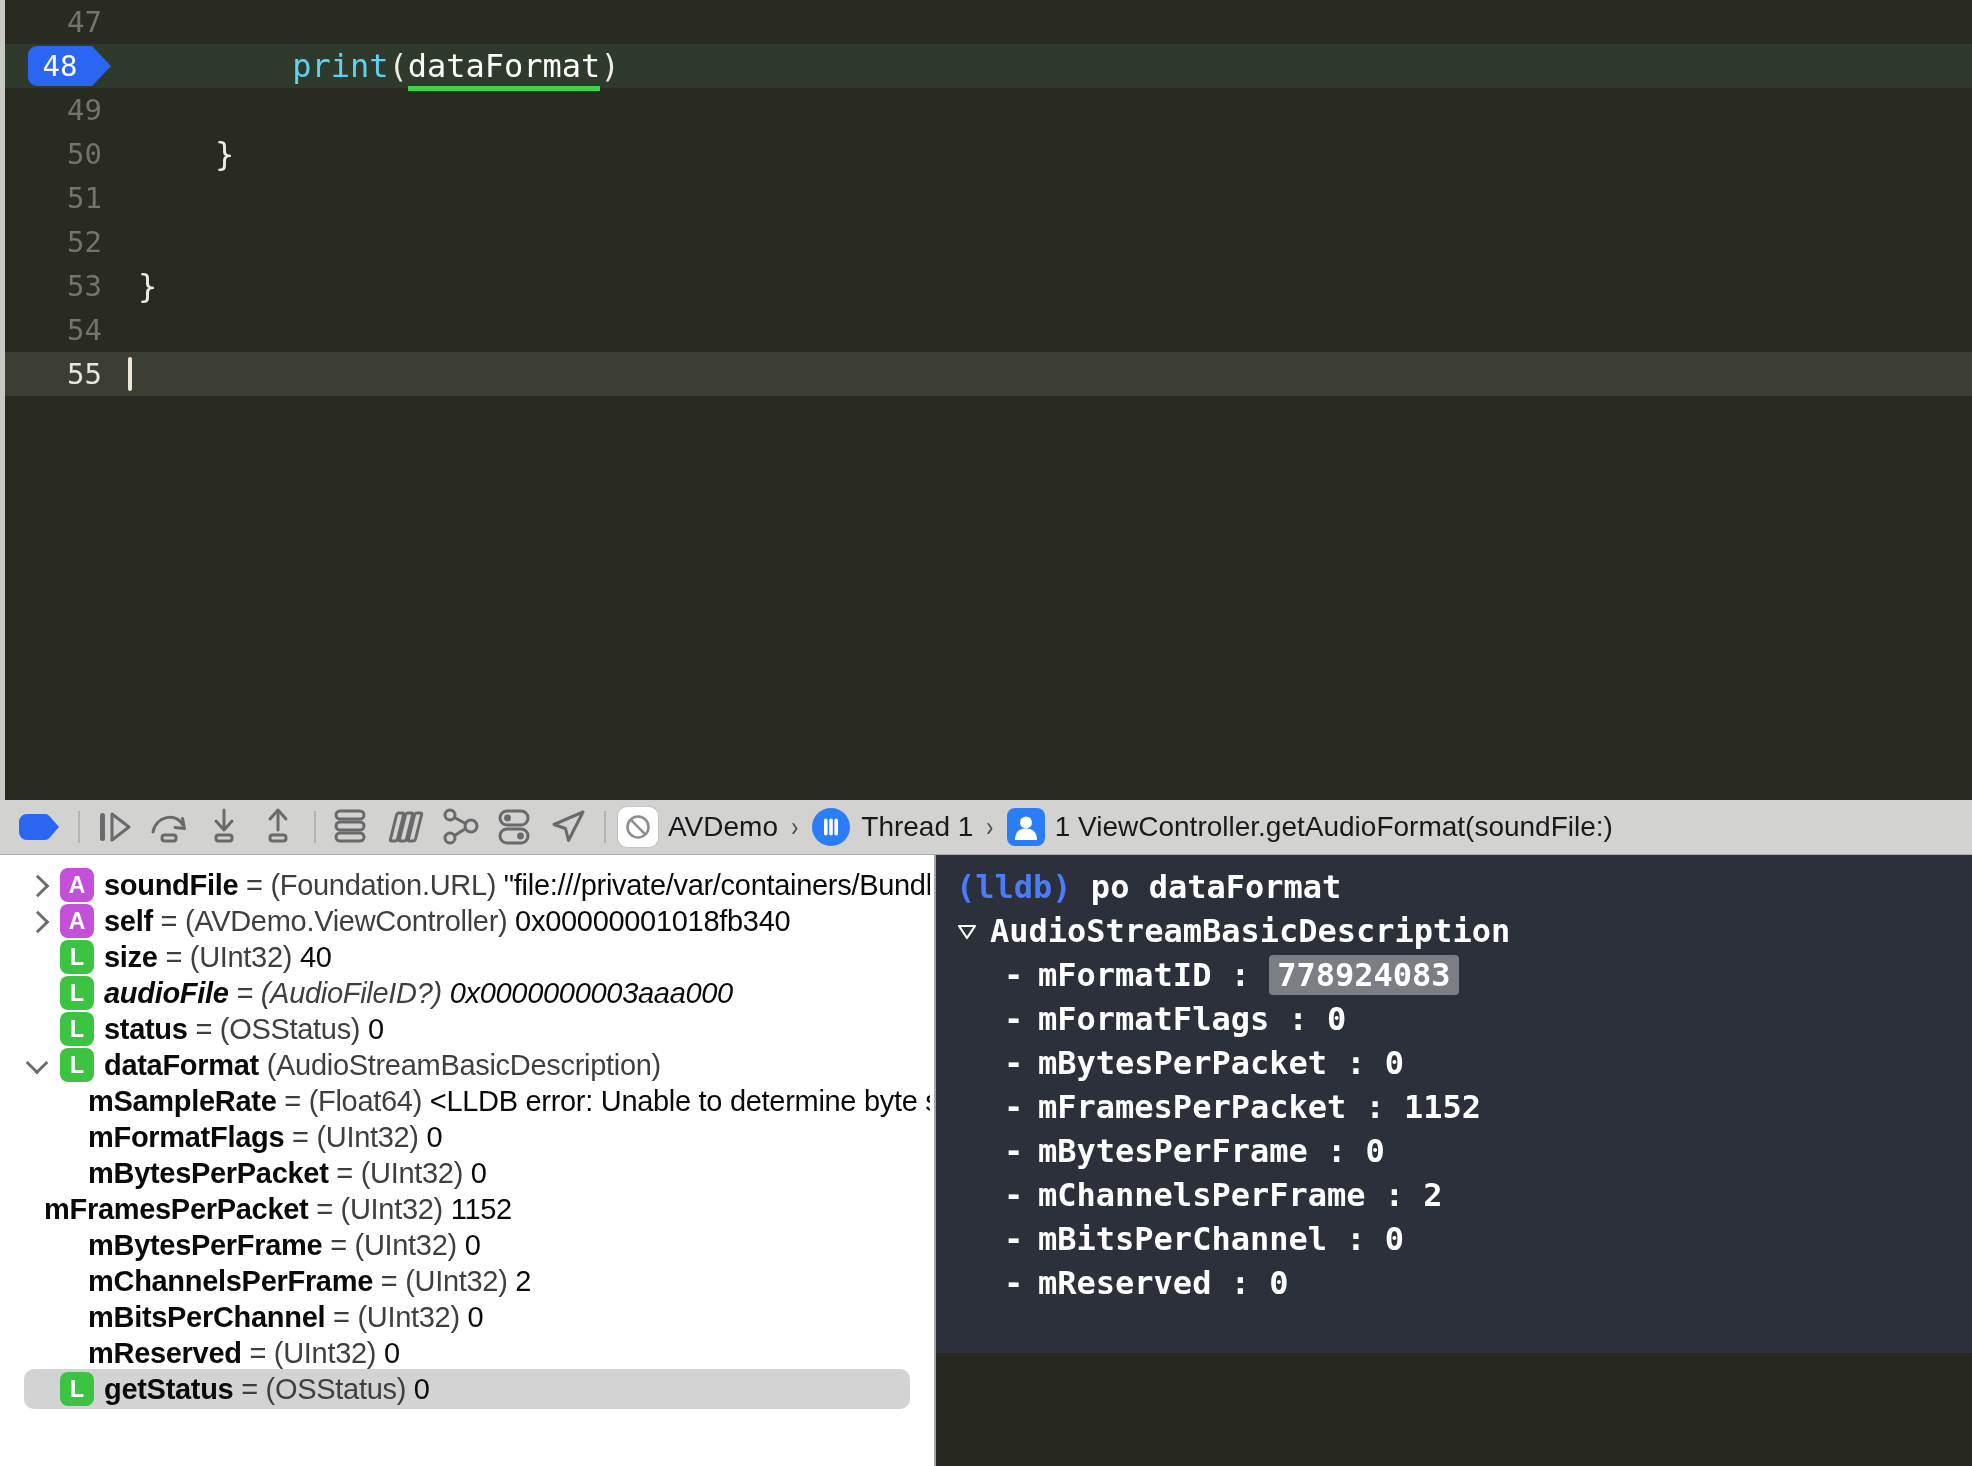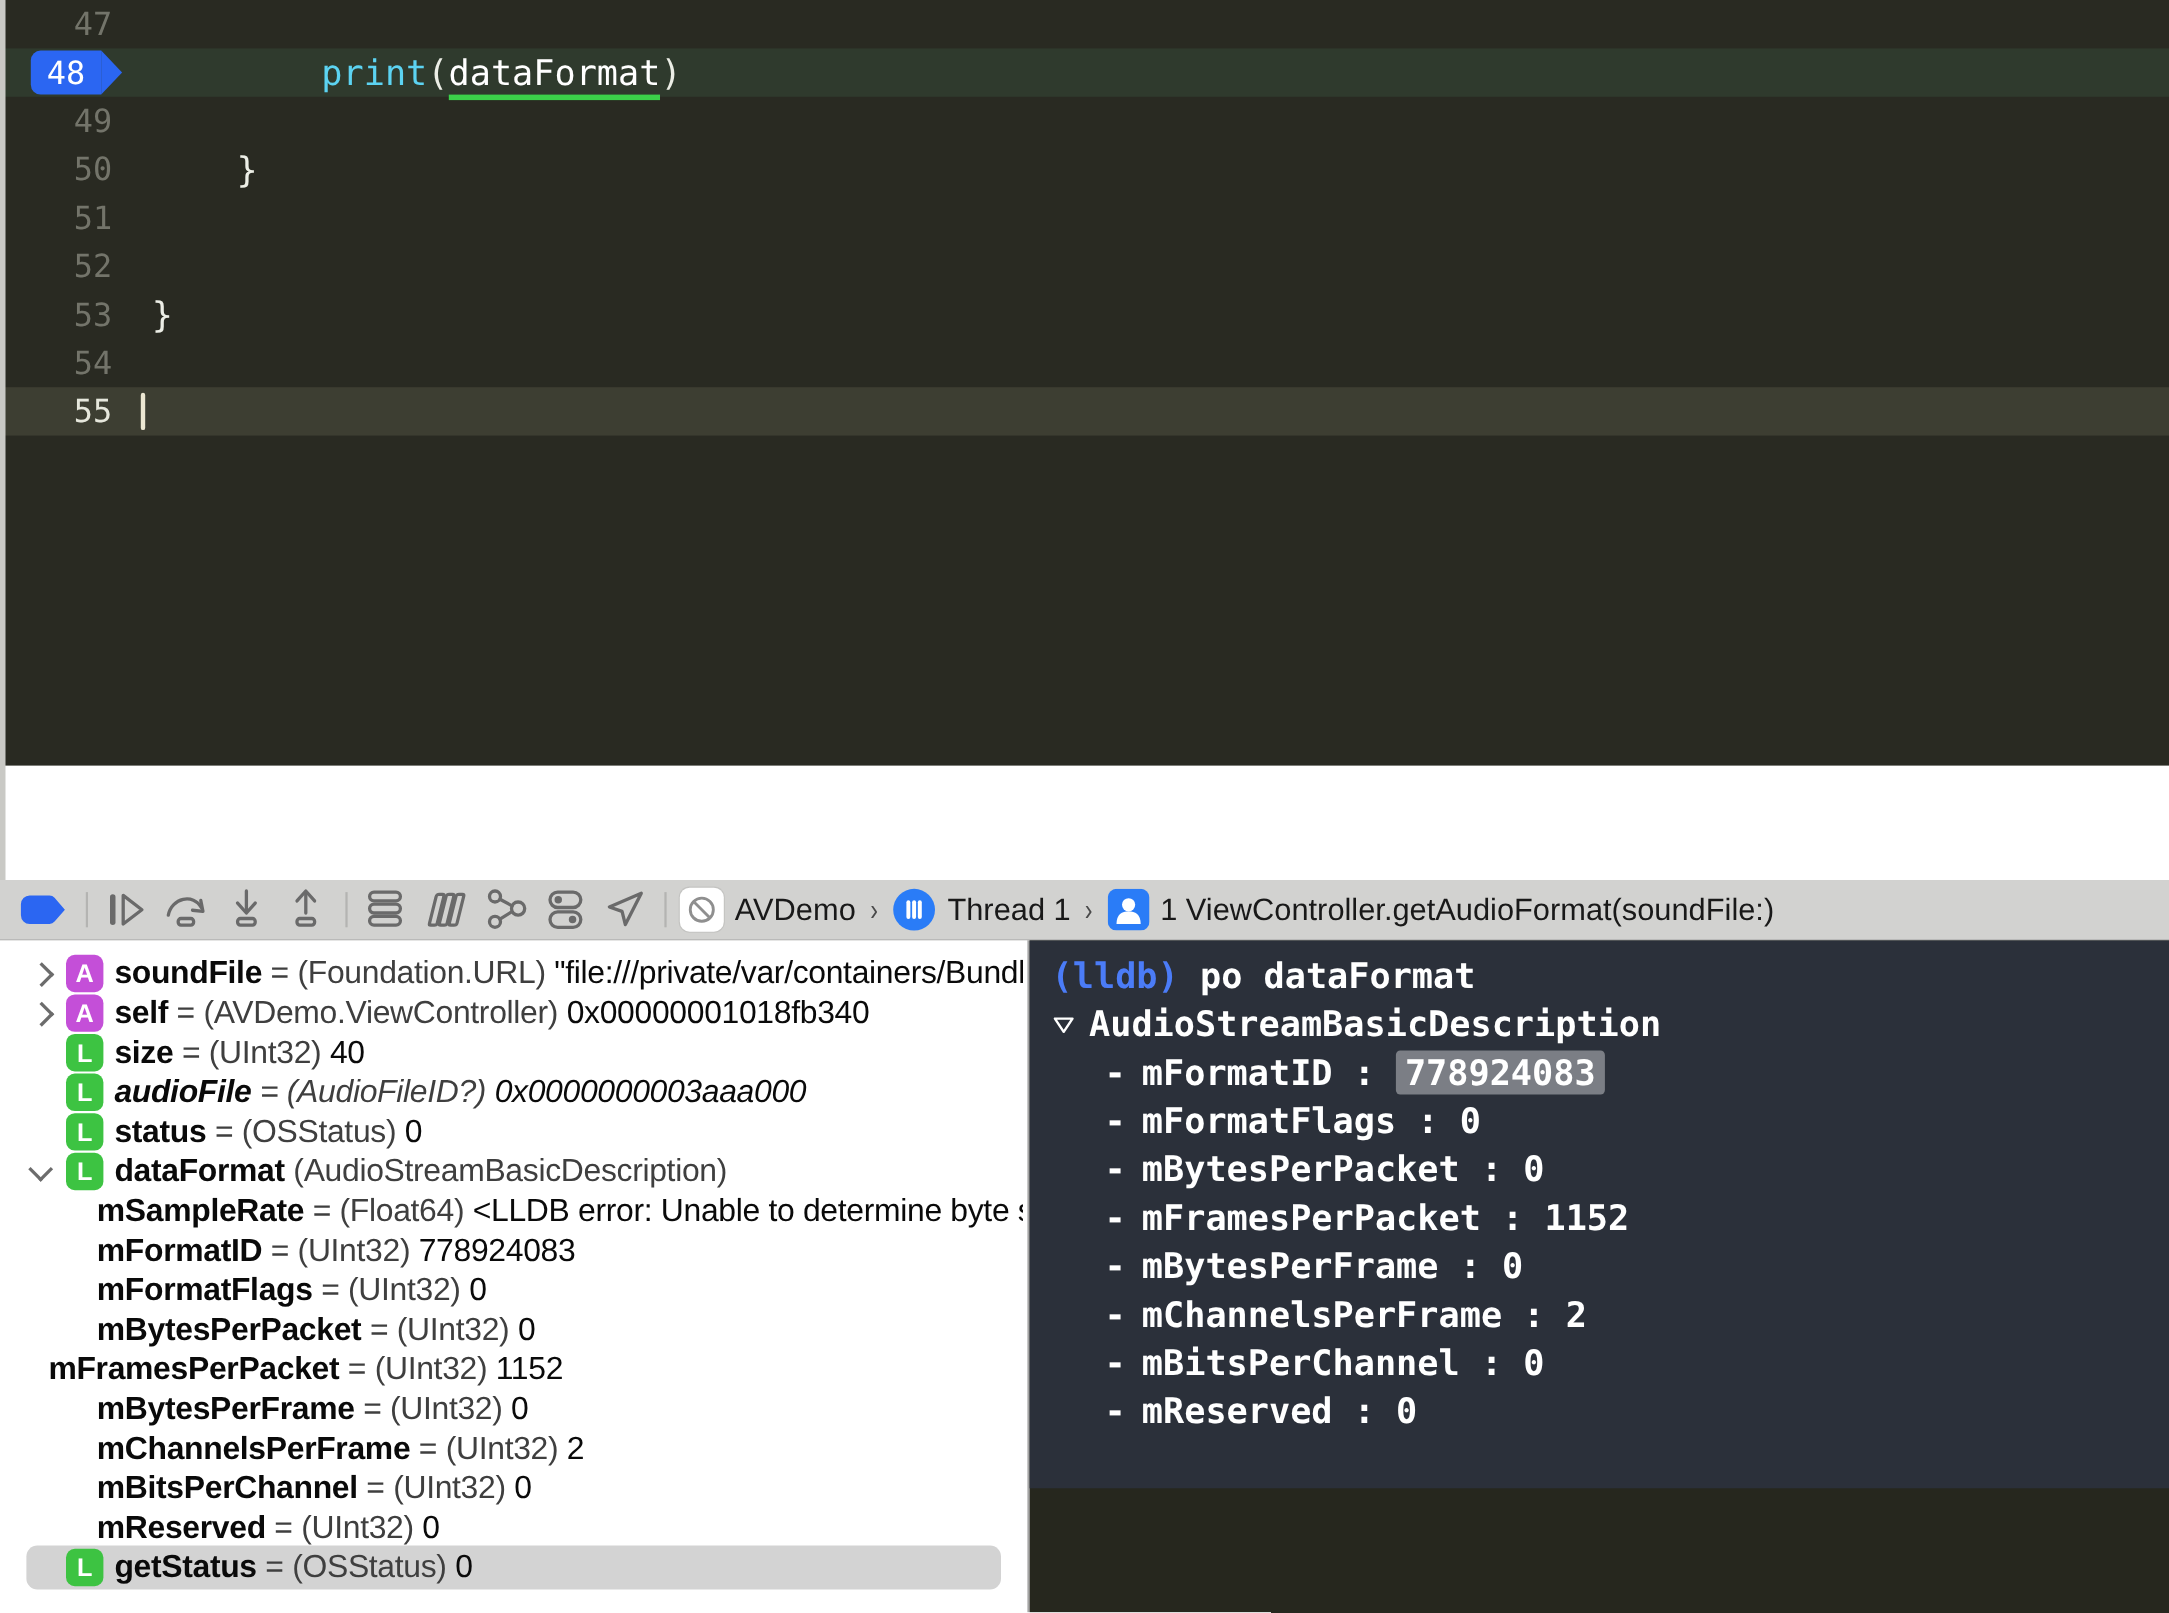"47" #editor { height: 696px -> 800px }
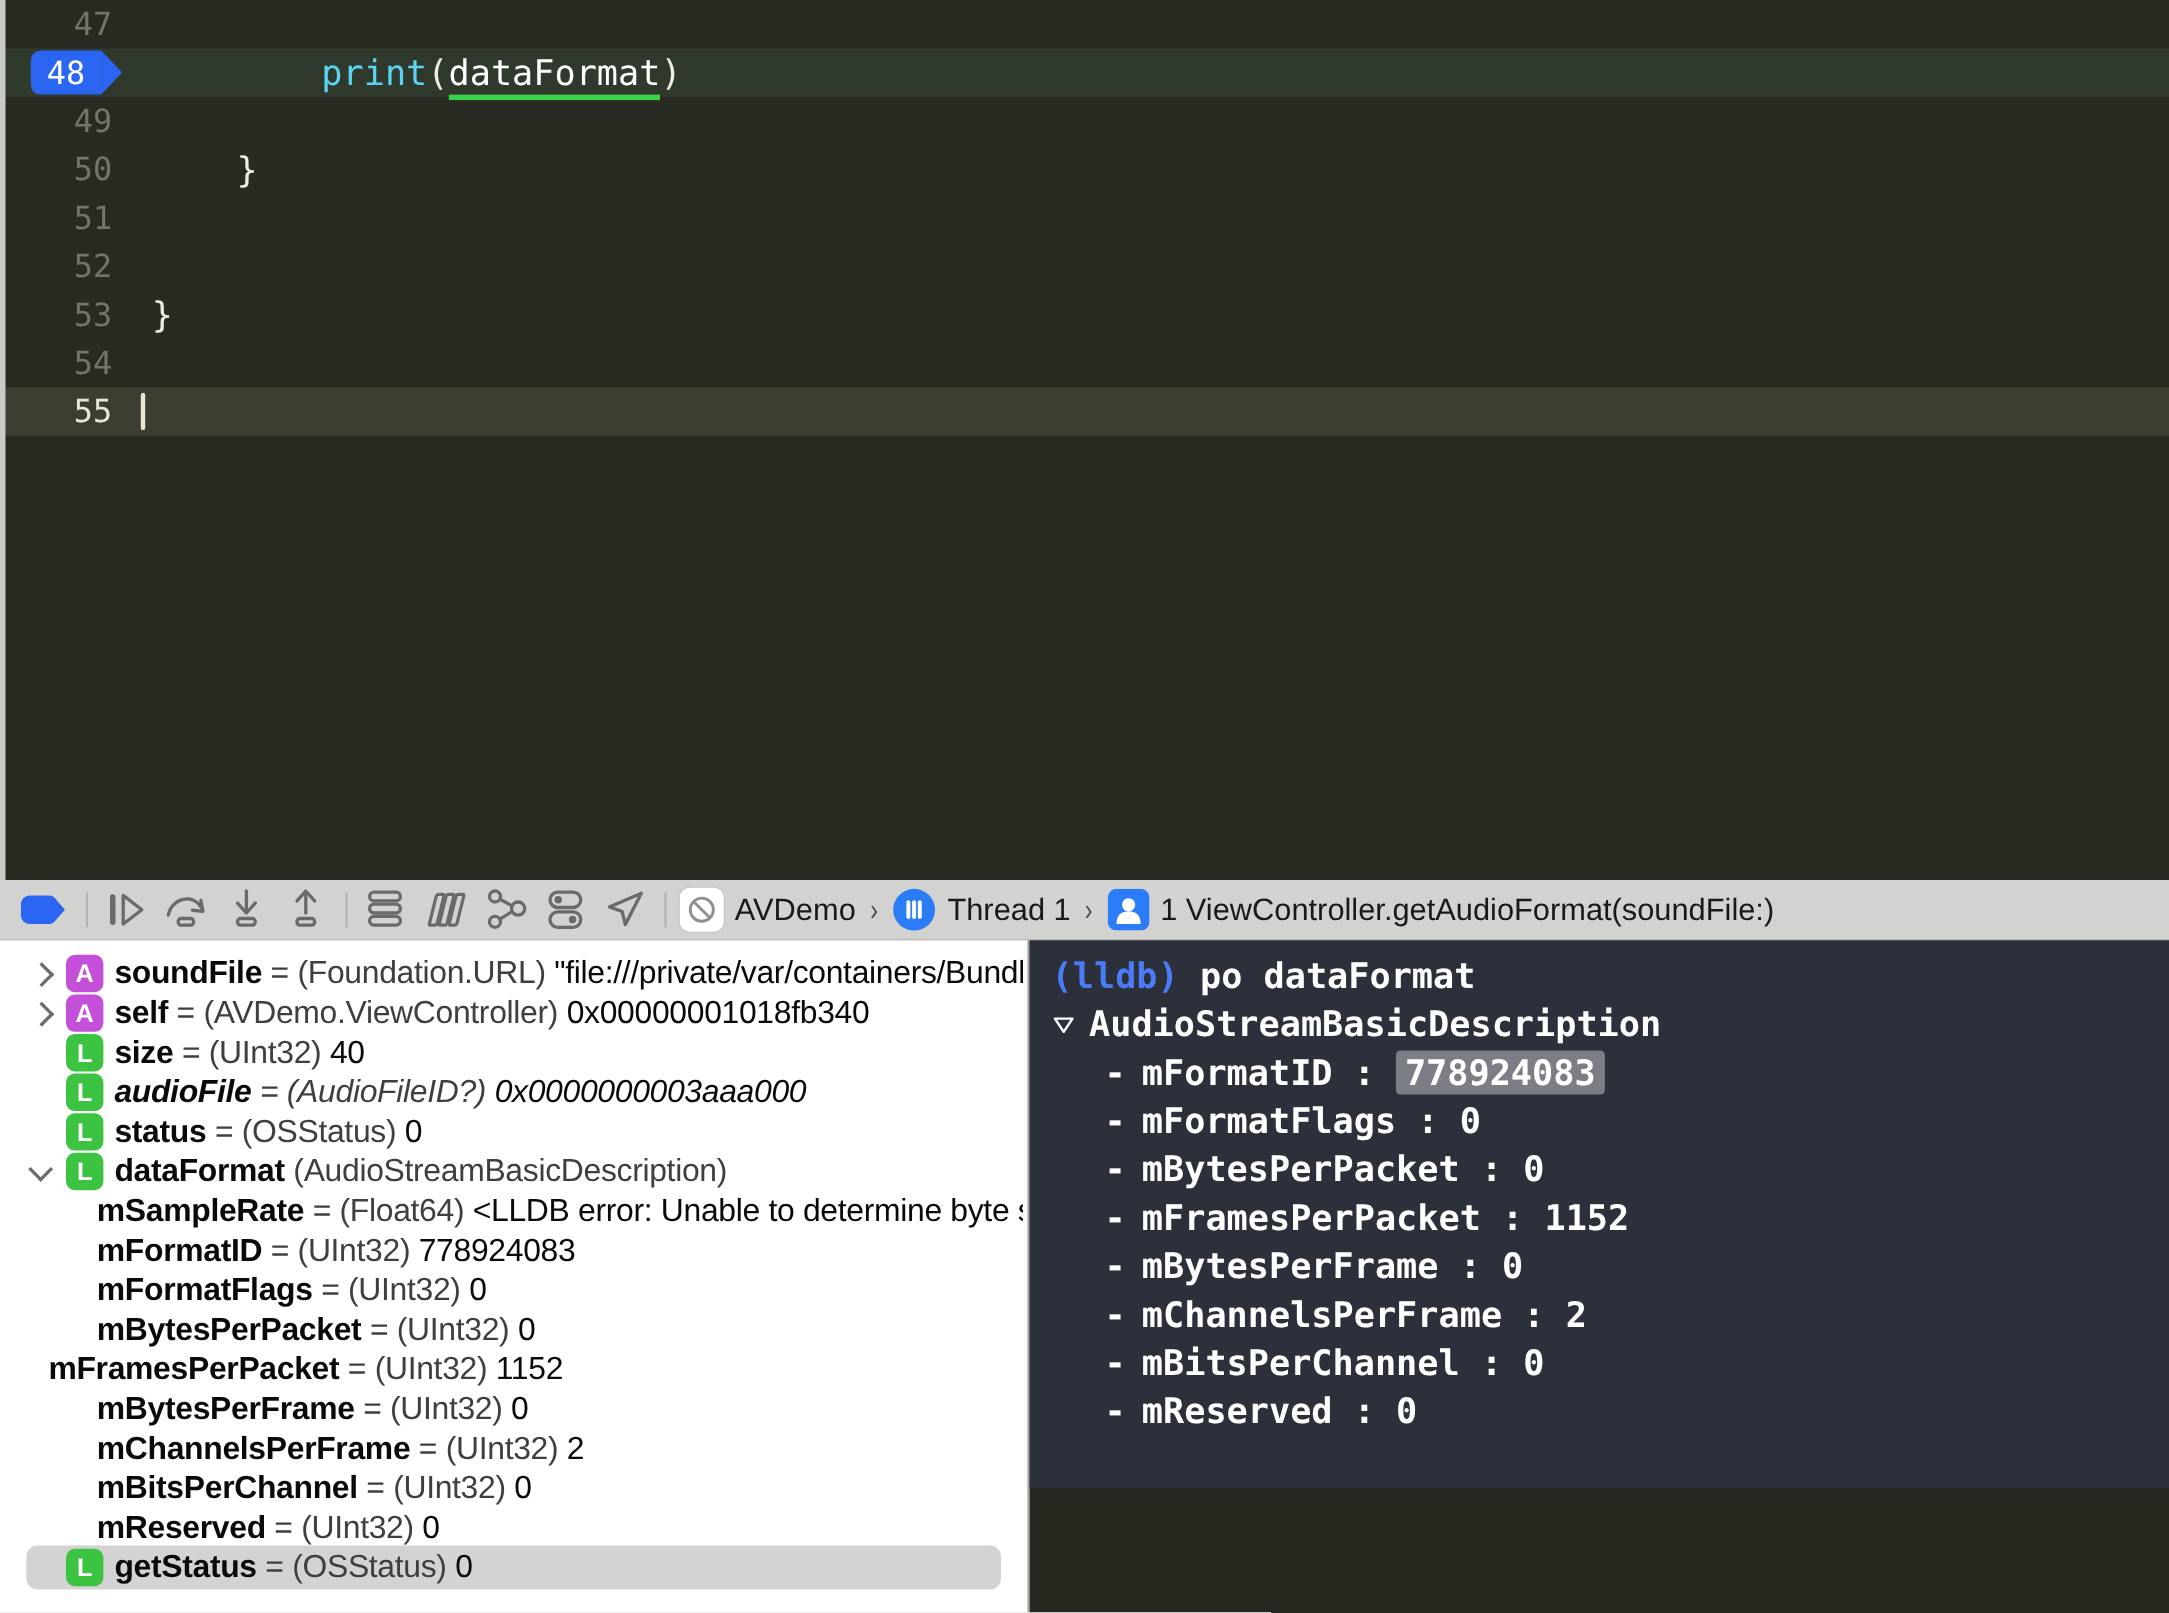"mFormatID = (UInt32) 778924083" div.vrow { html: <div> <div><span>mFormatID</span><span> = </span><span>(UInt32)</span><span> 778924083</span></div> </div> -> none }
